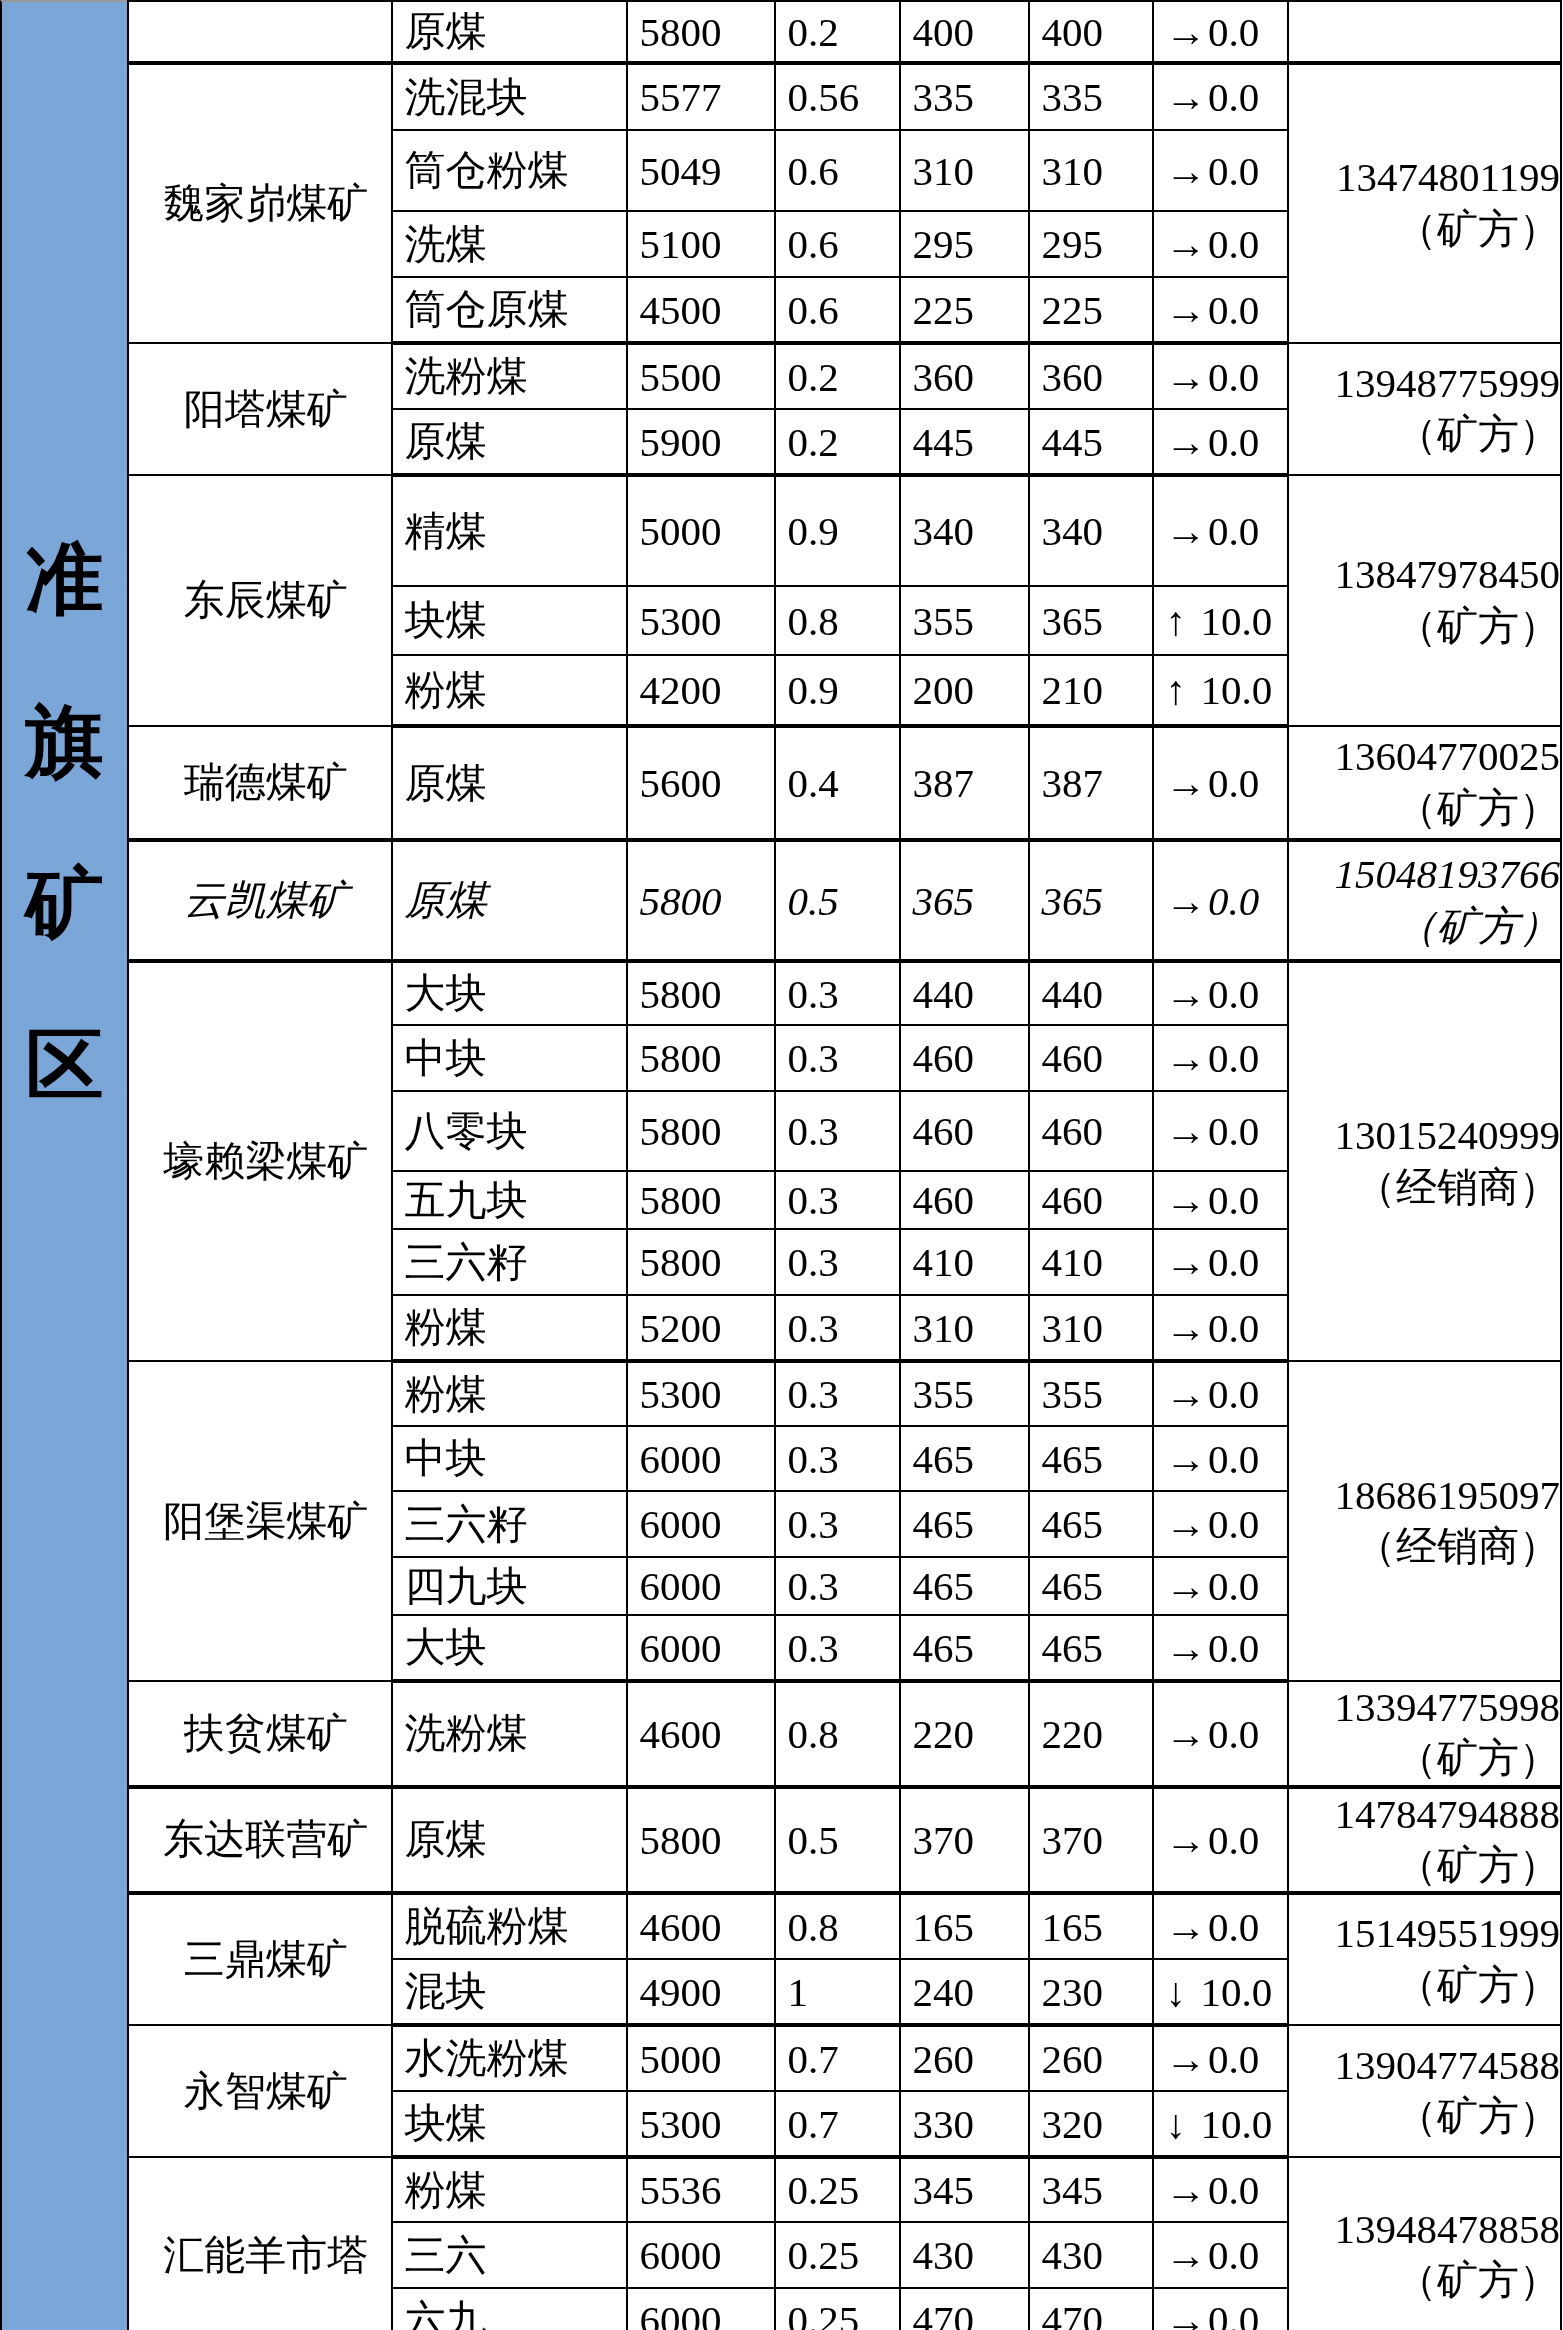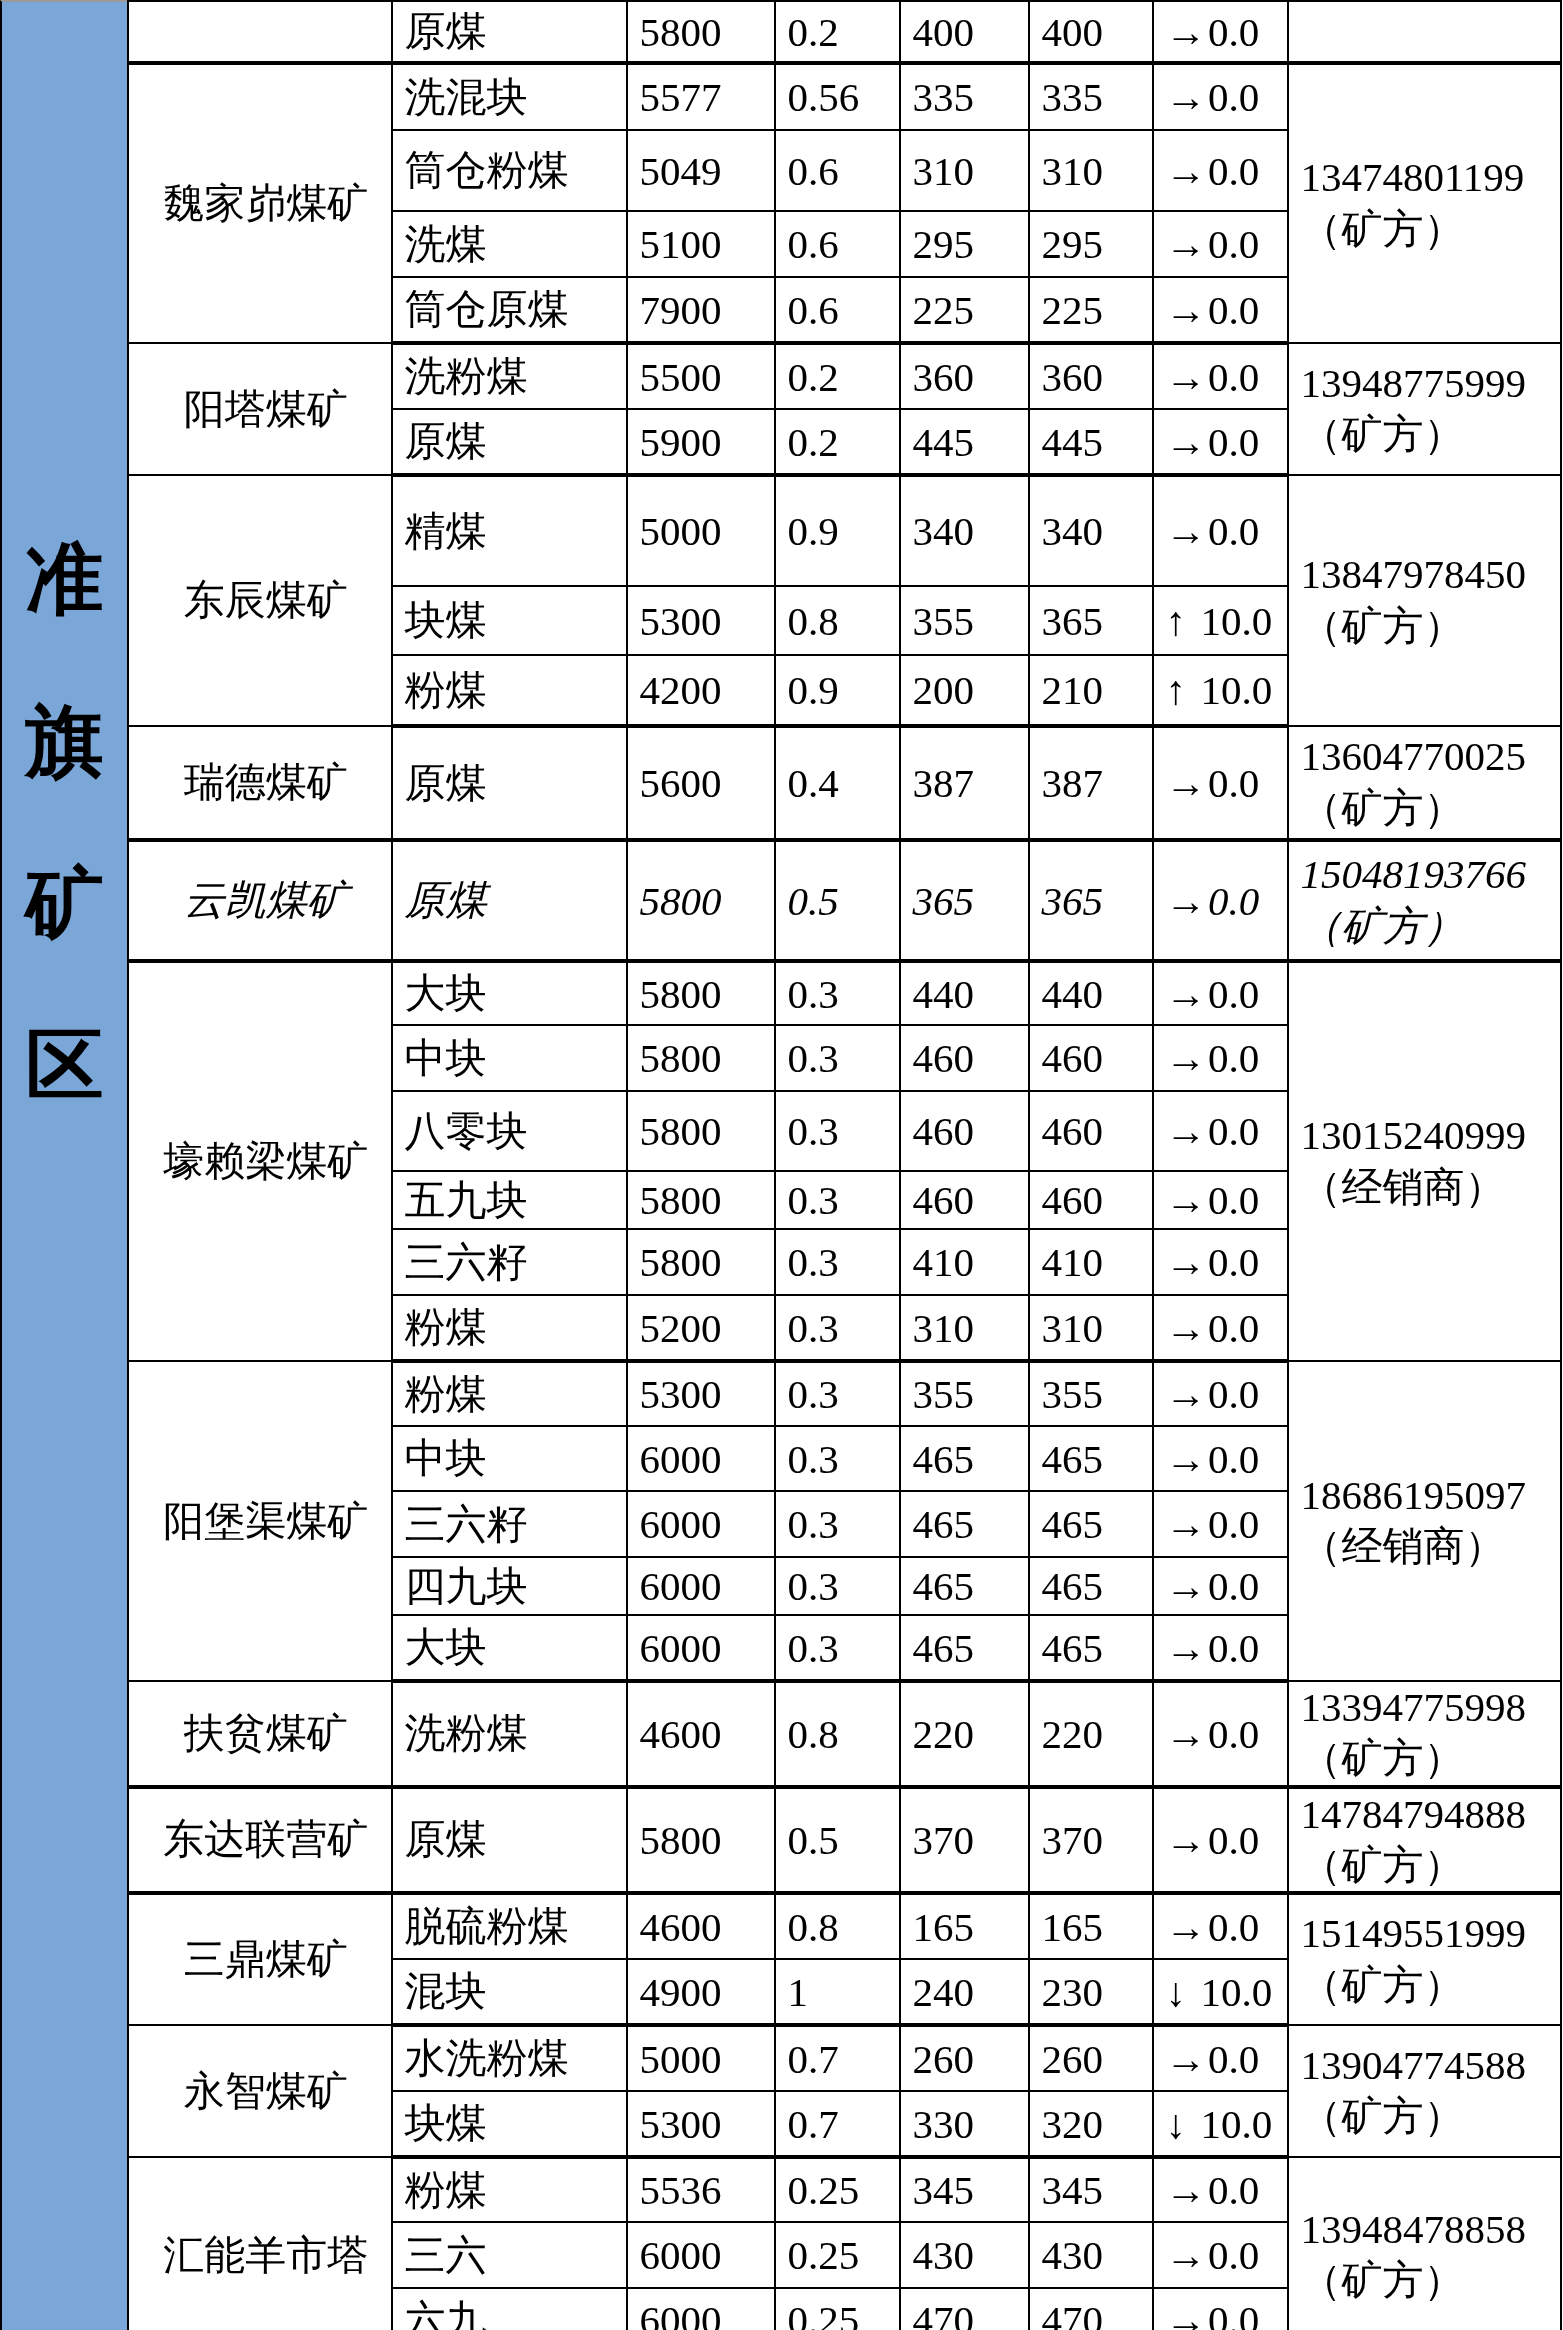"13474801199" td.c-phone { text-align: left -> right }
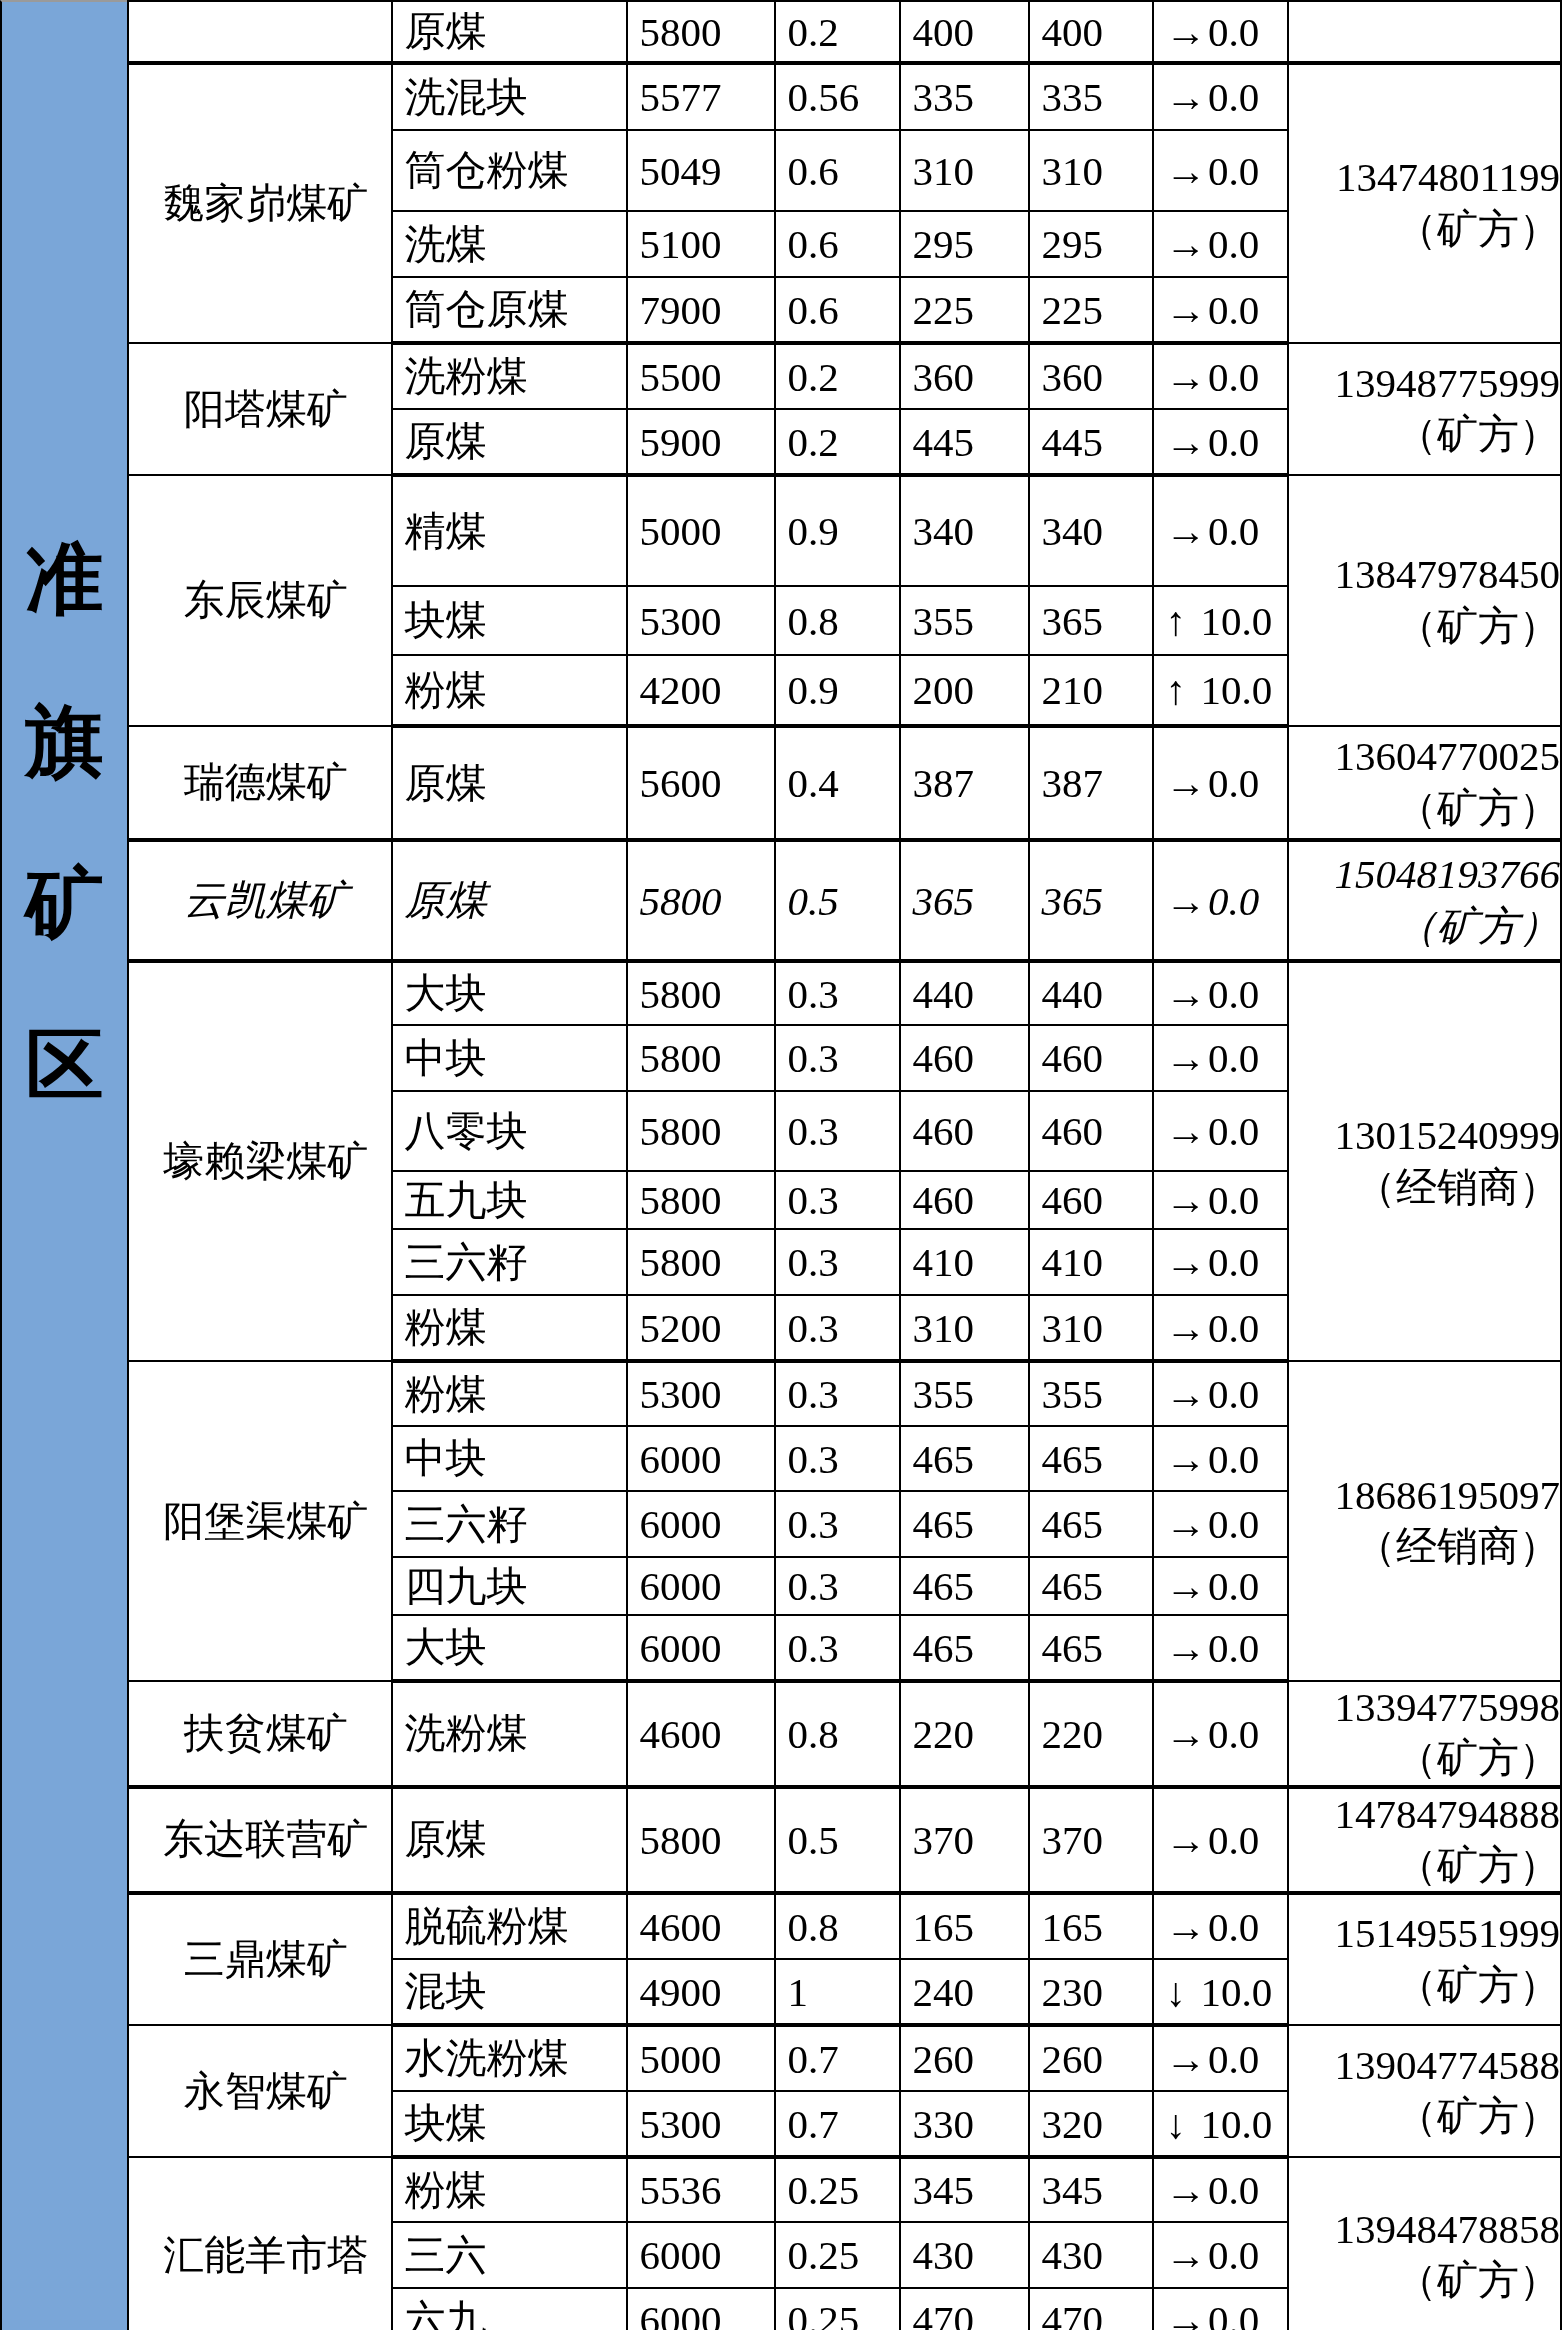"7900" td.c-cal { text: 7900 -> 4500 }
